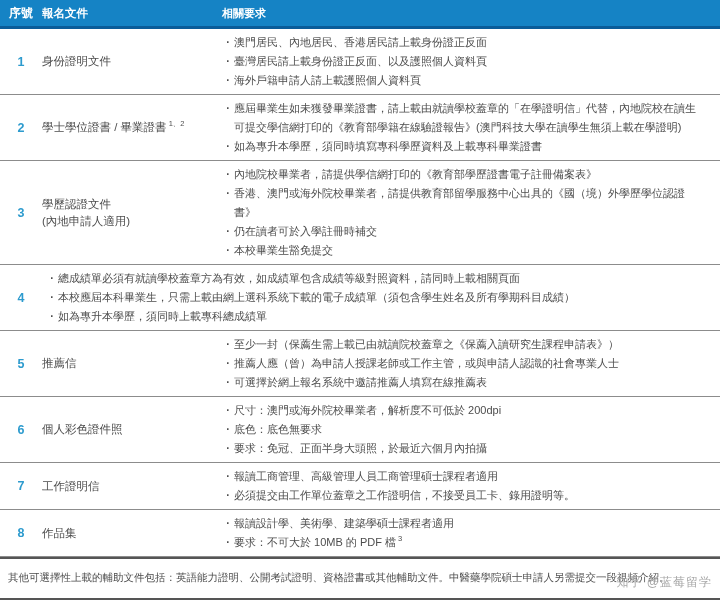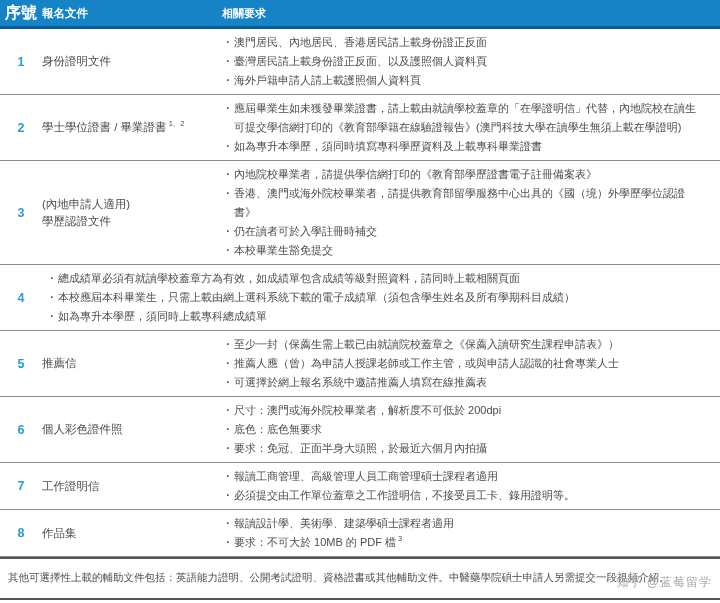"序號" .th { font-size: 16px -> 12px }
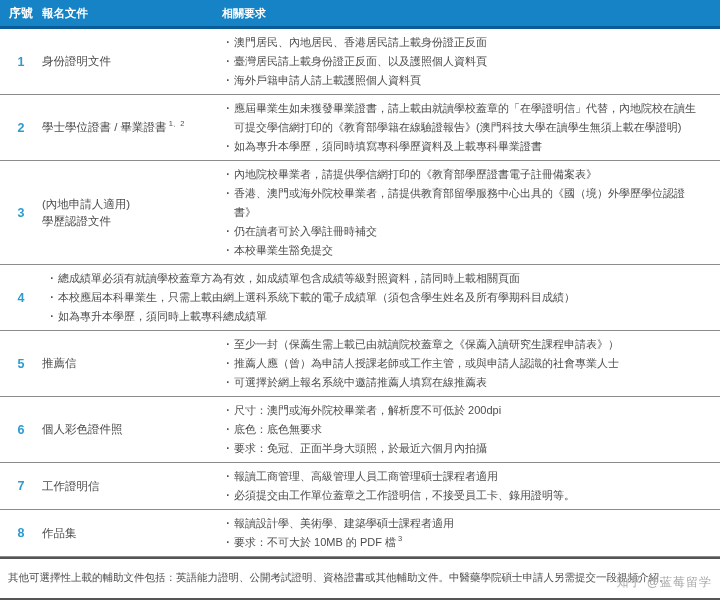"(內地申請人適用)" div { order: before "學歷認證文件" -> after "學歷認證文件" }
